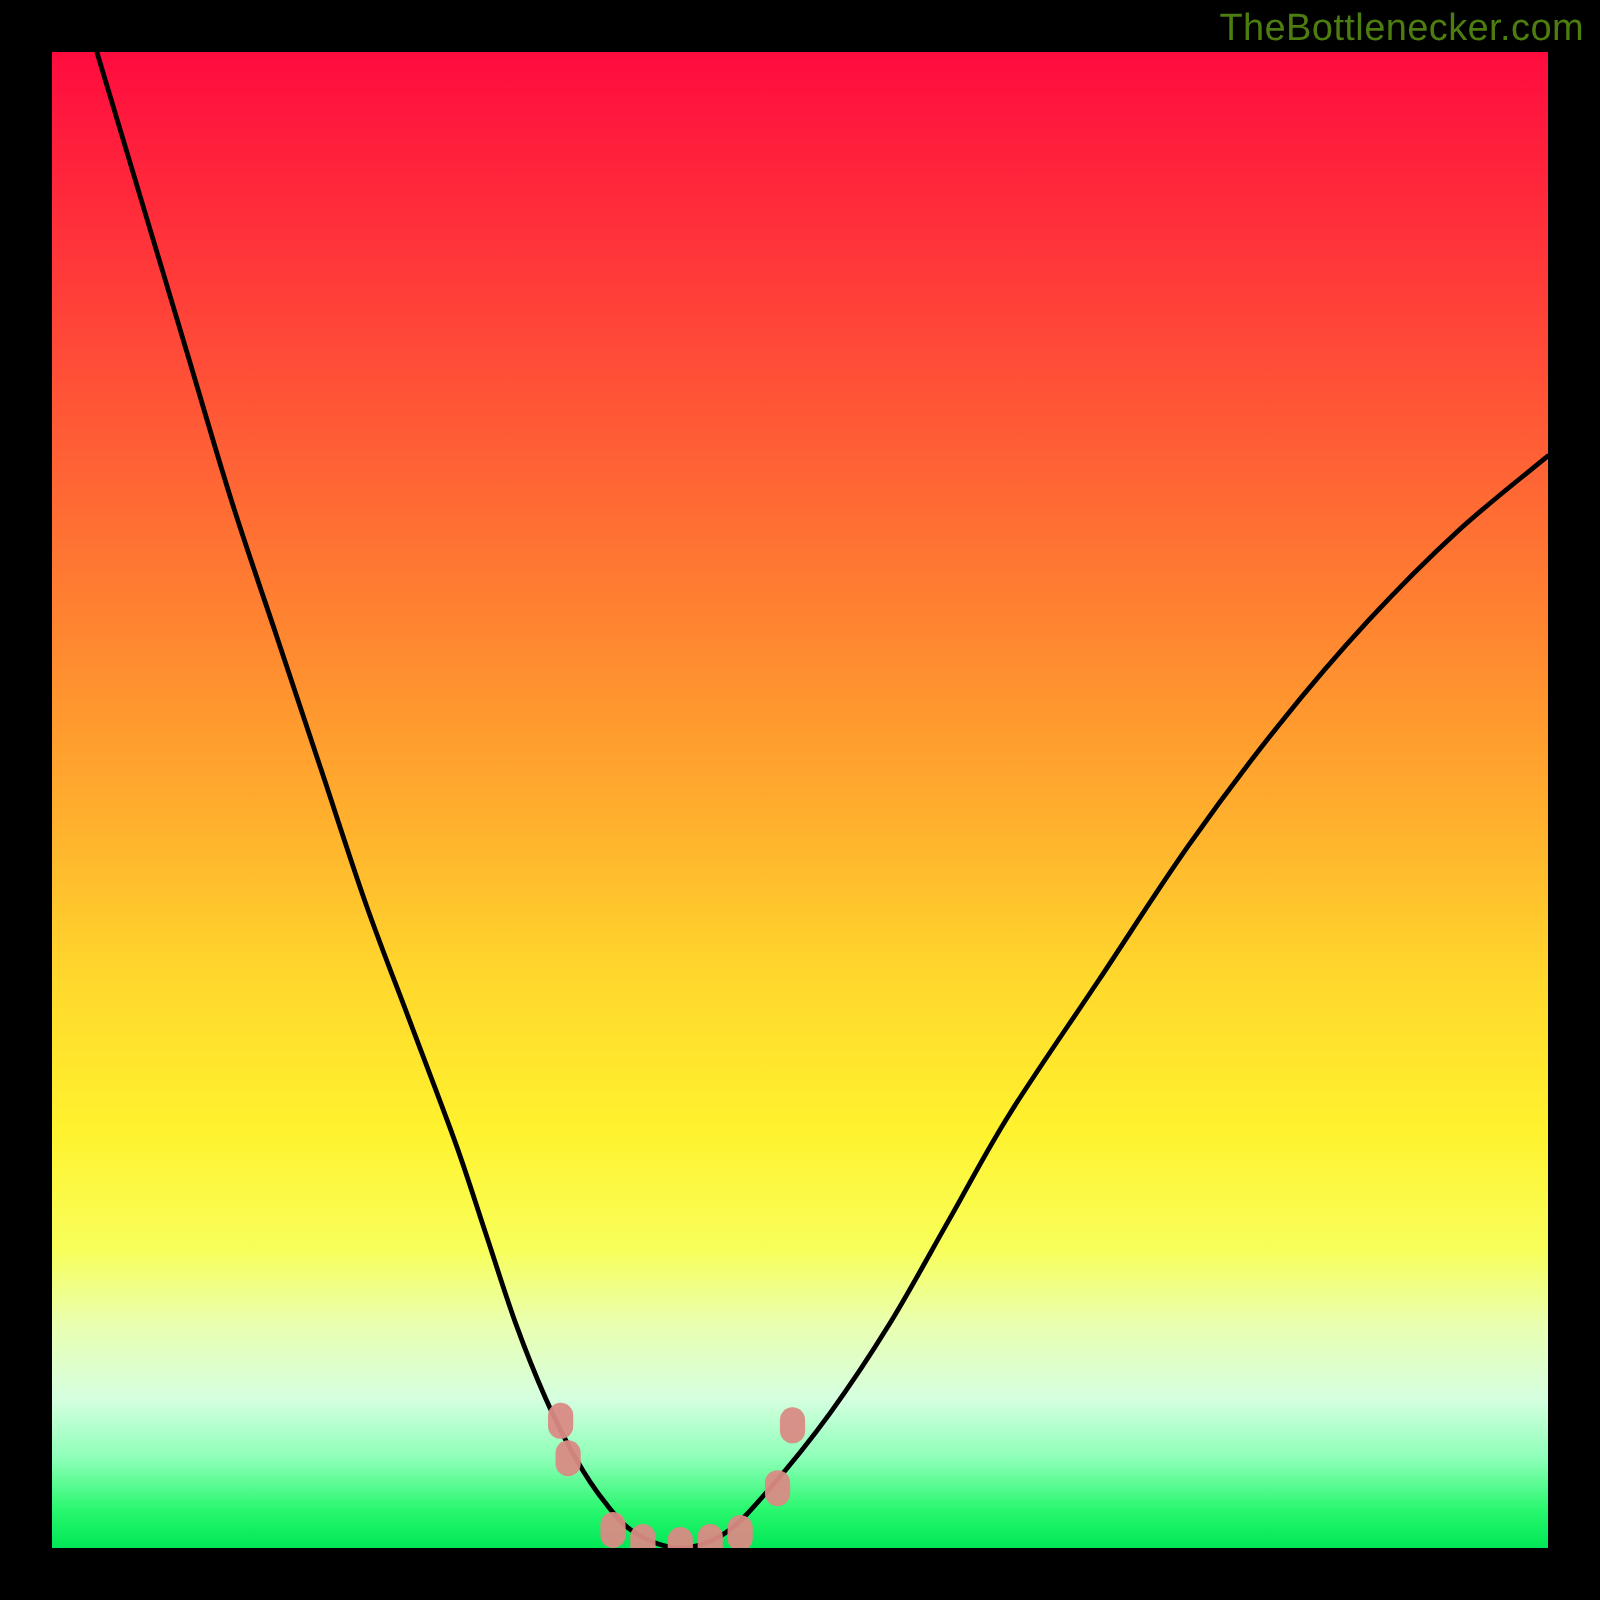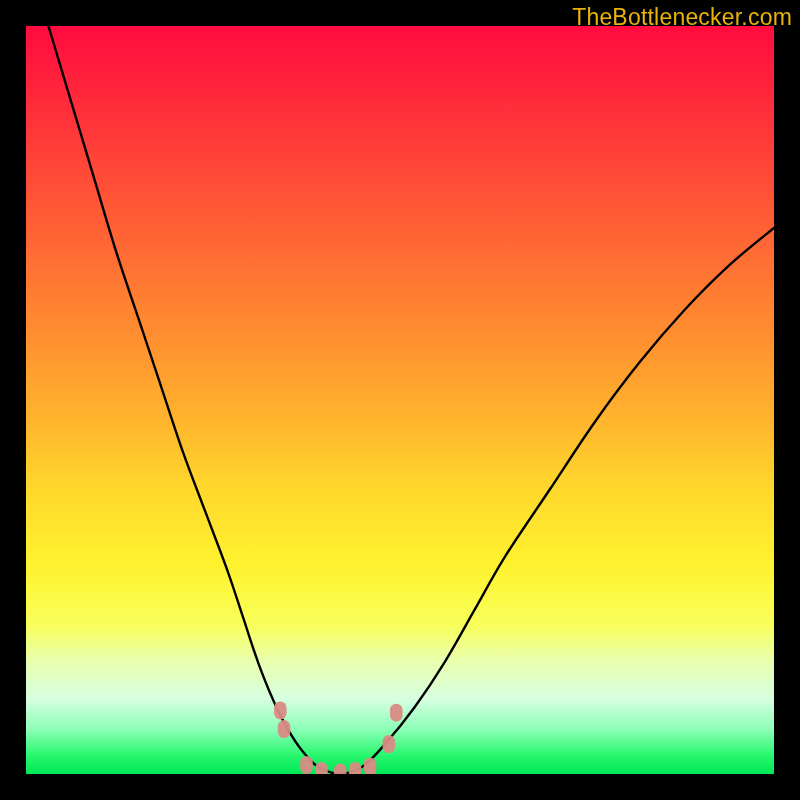"TheBottlenecker.com" .watermark { color: #eab308 -> #4d7c0f; font-size: 23px -> 19px }
